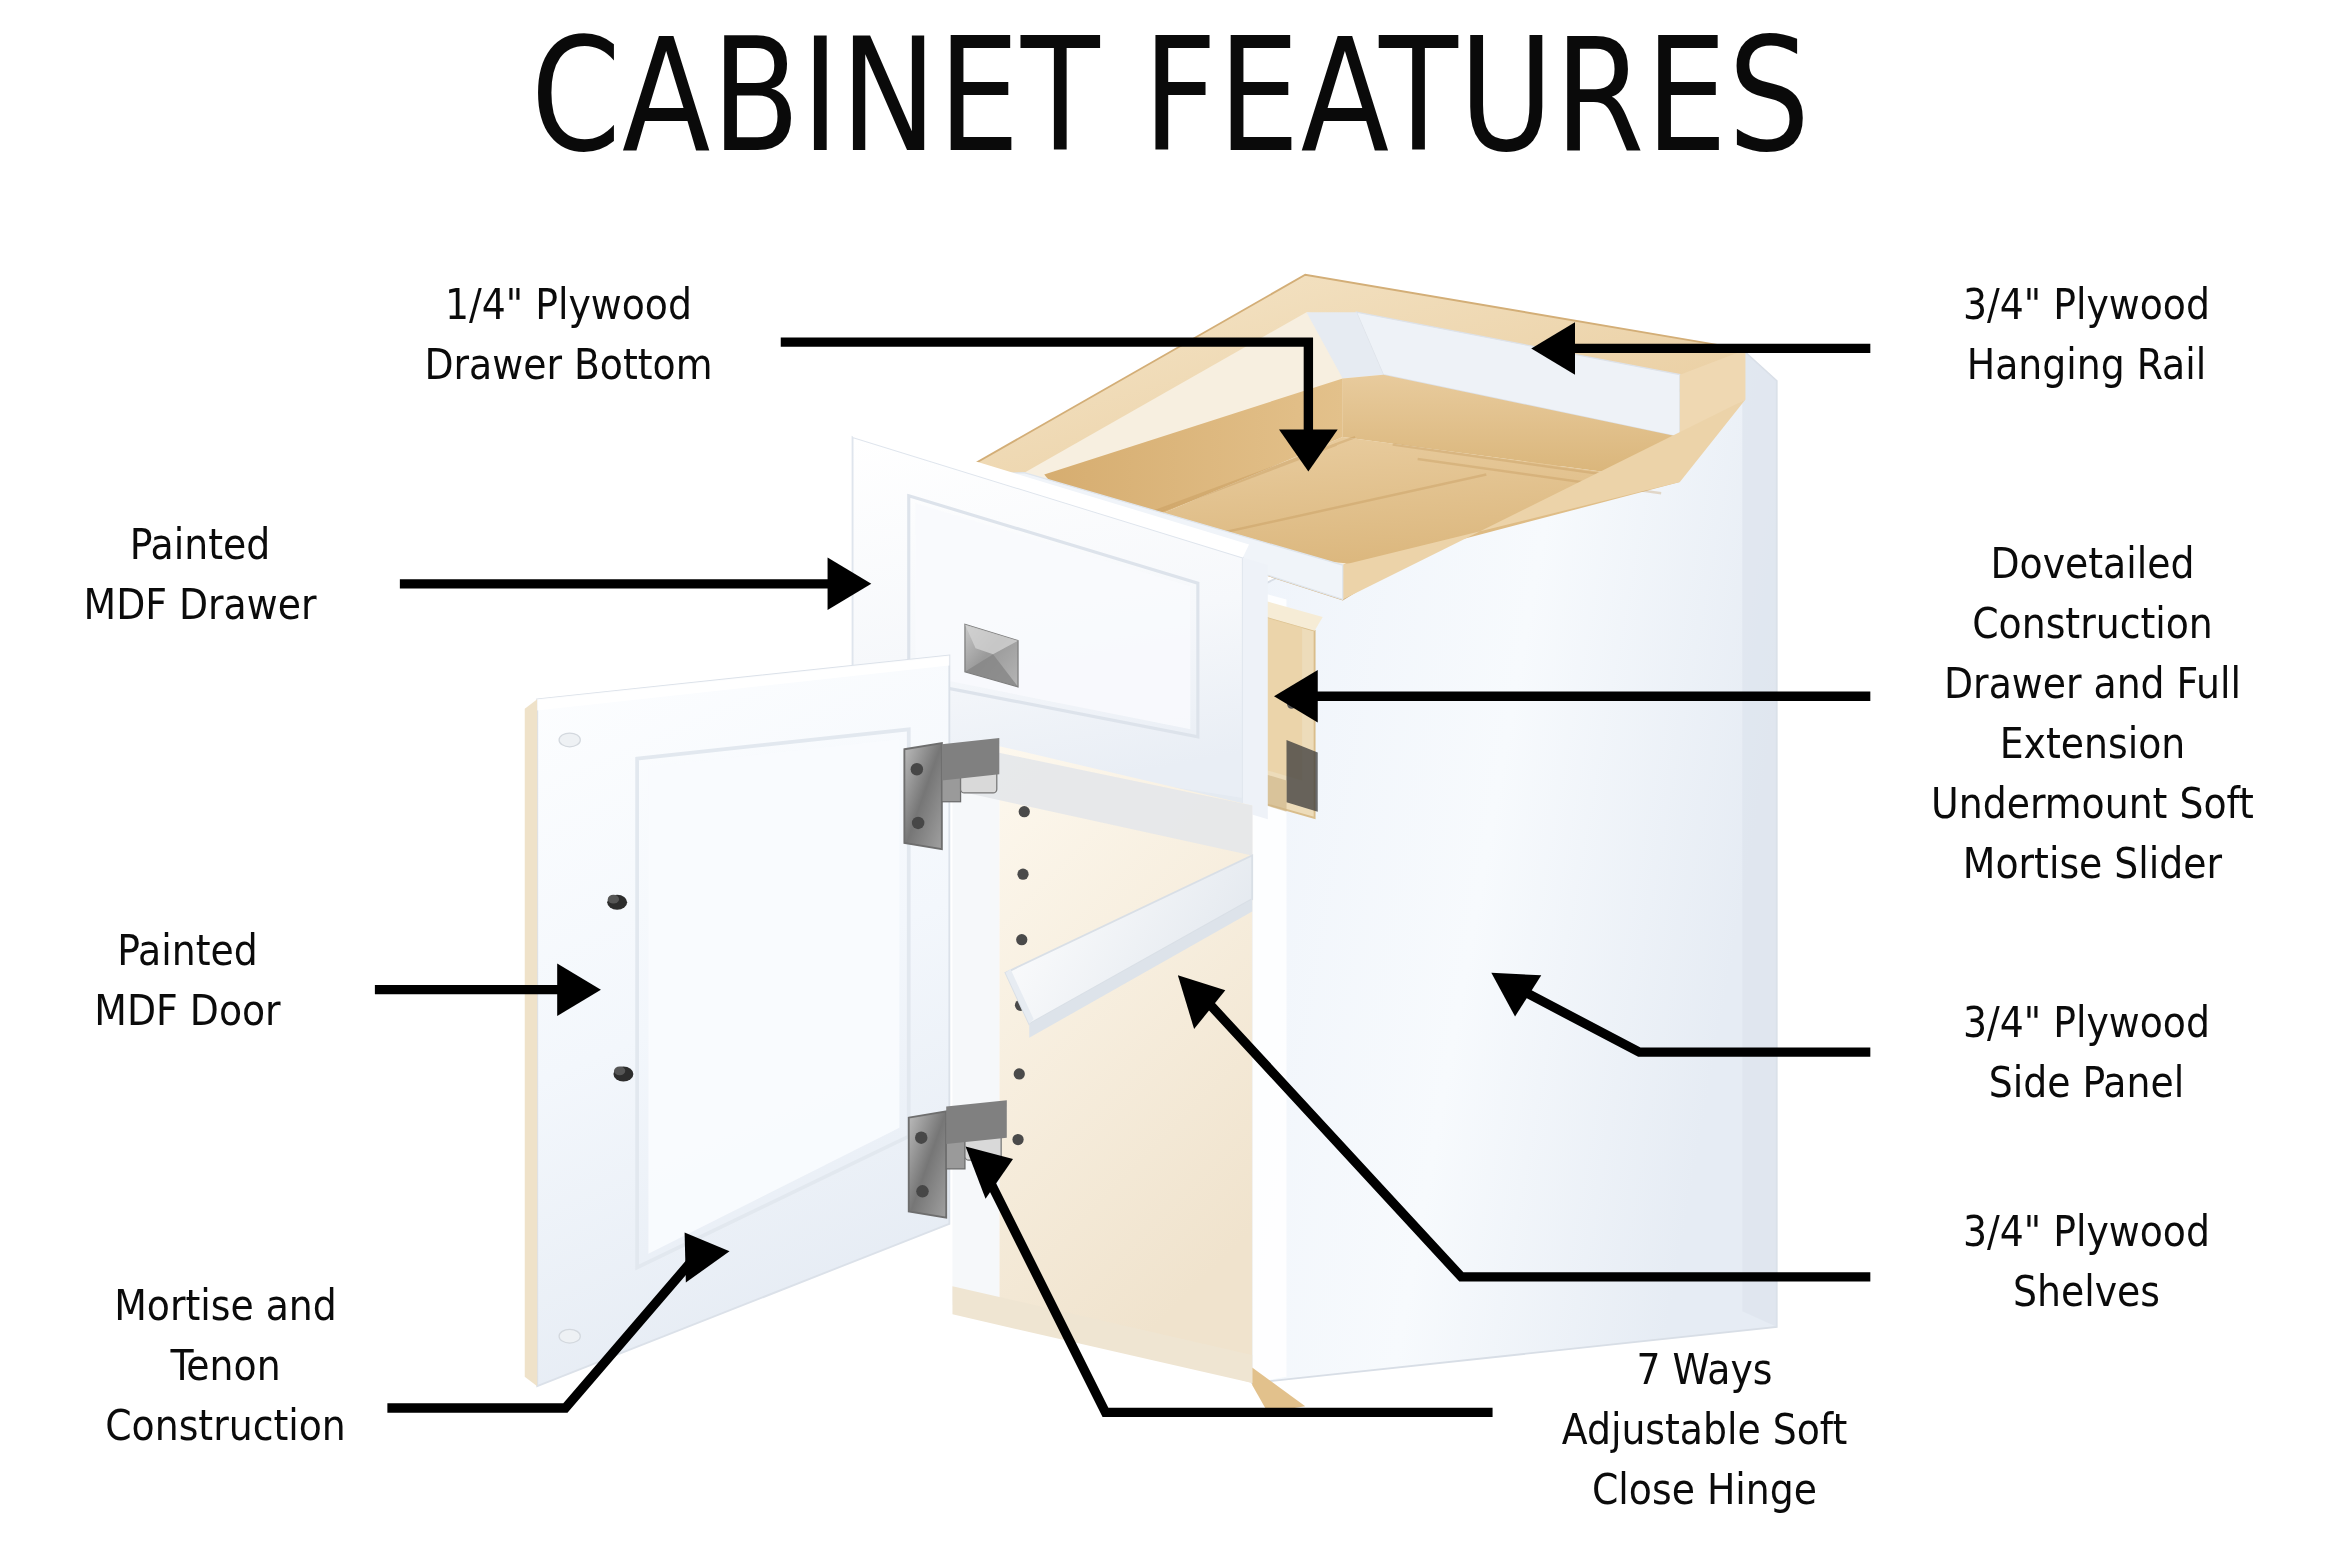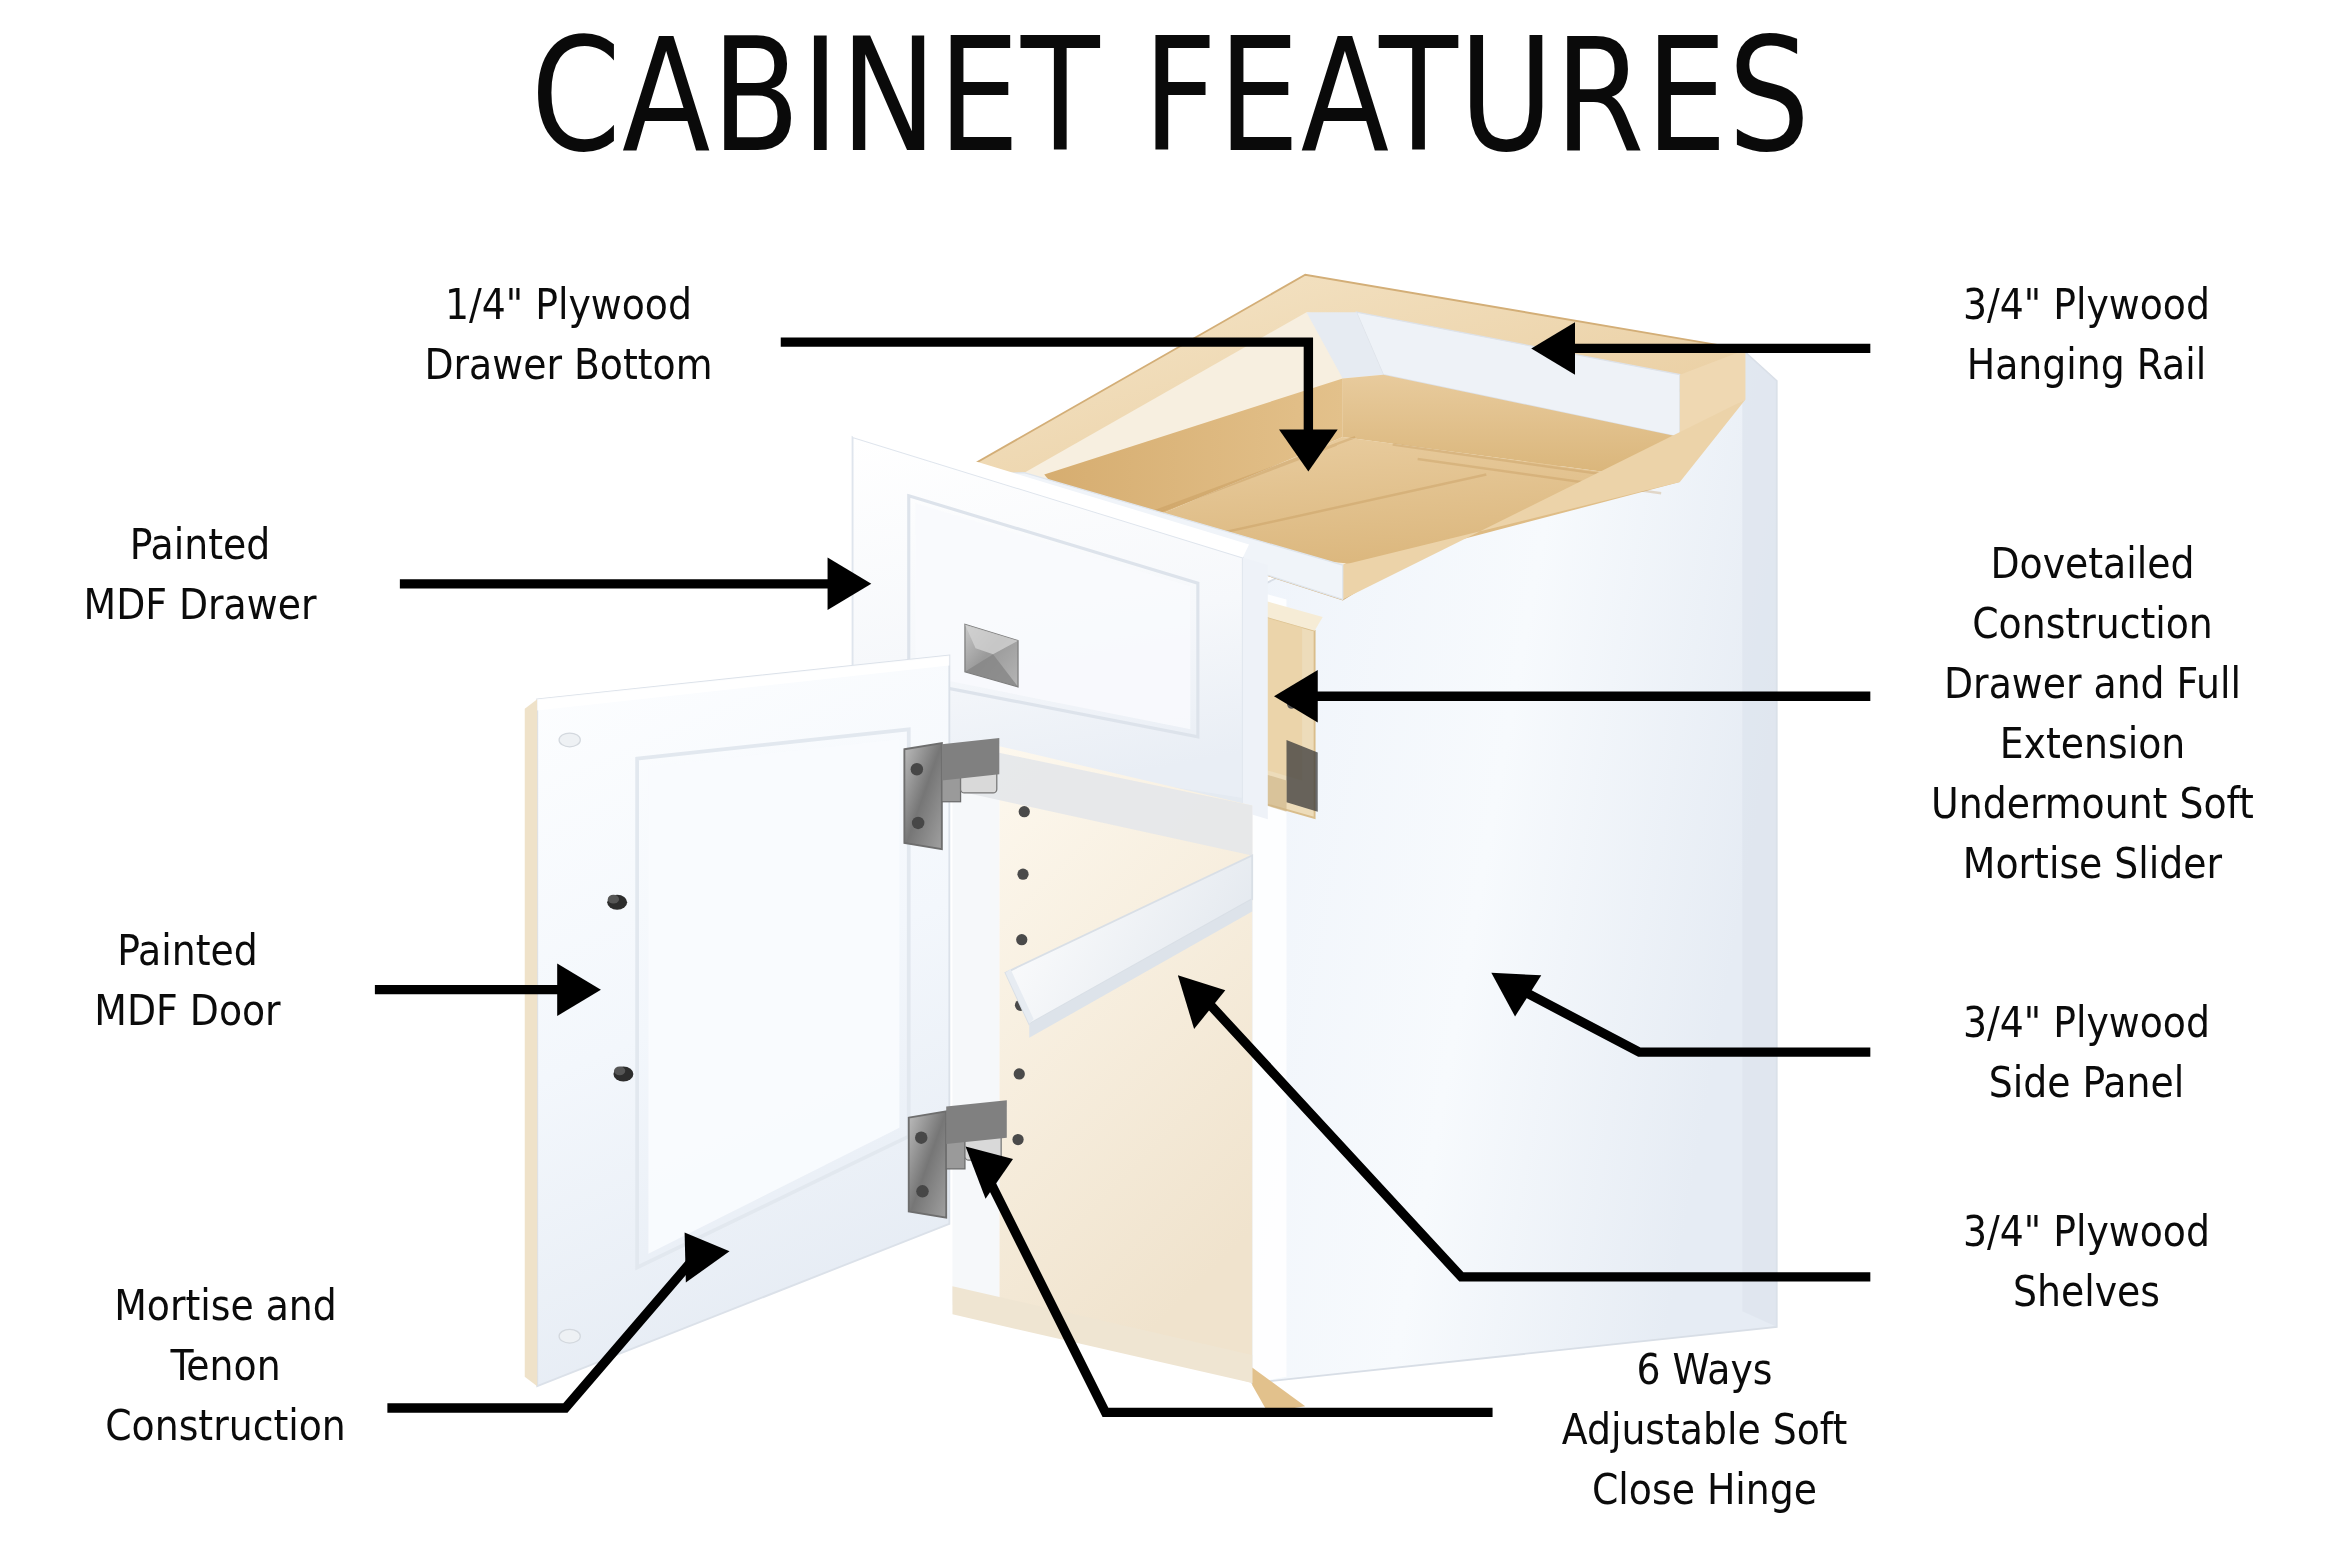"6 Ways" div.lbl { text: 6 -> 7 }
